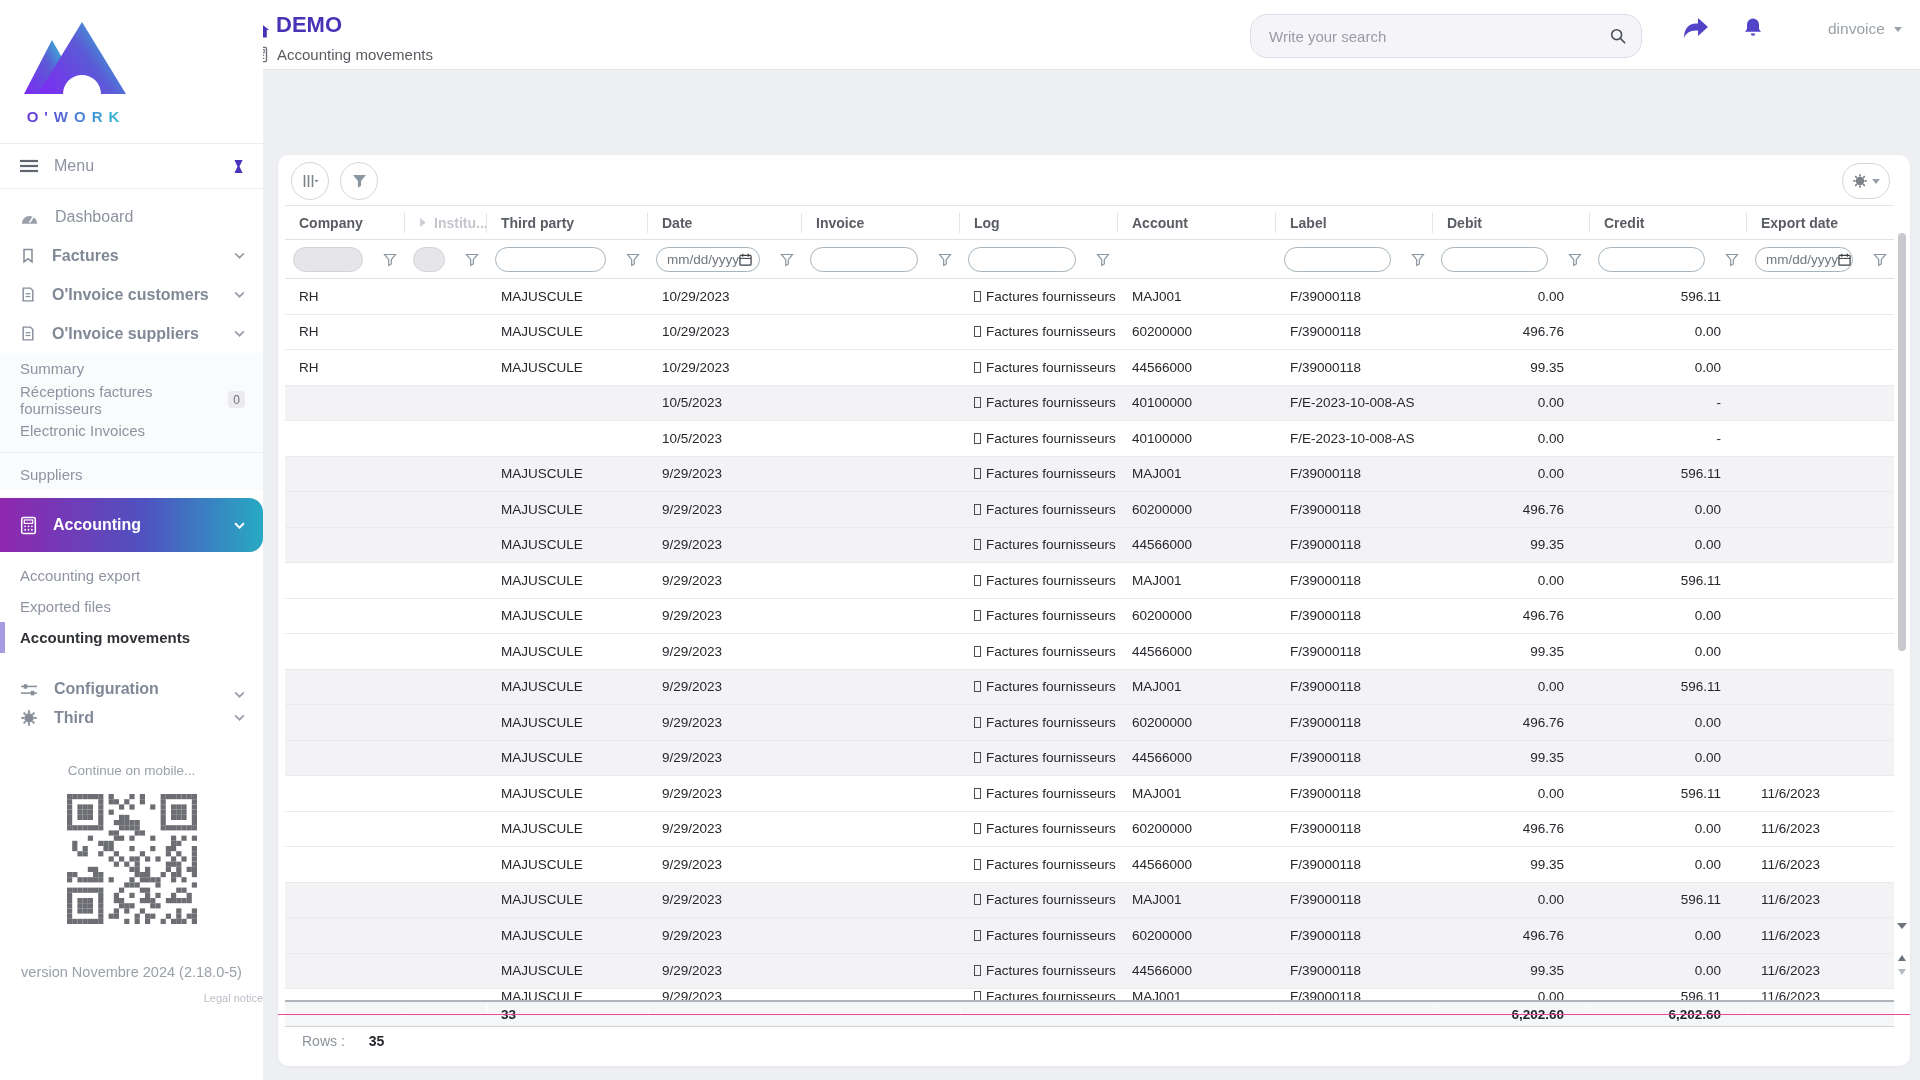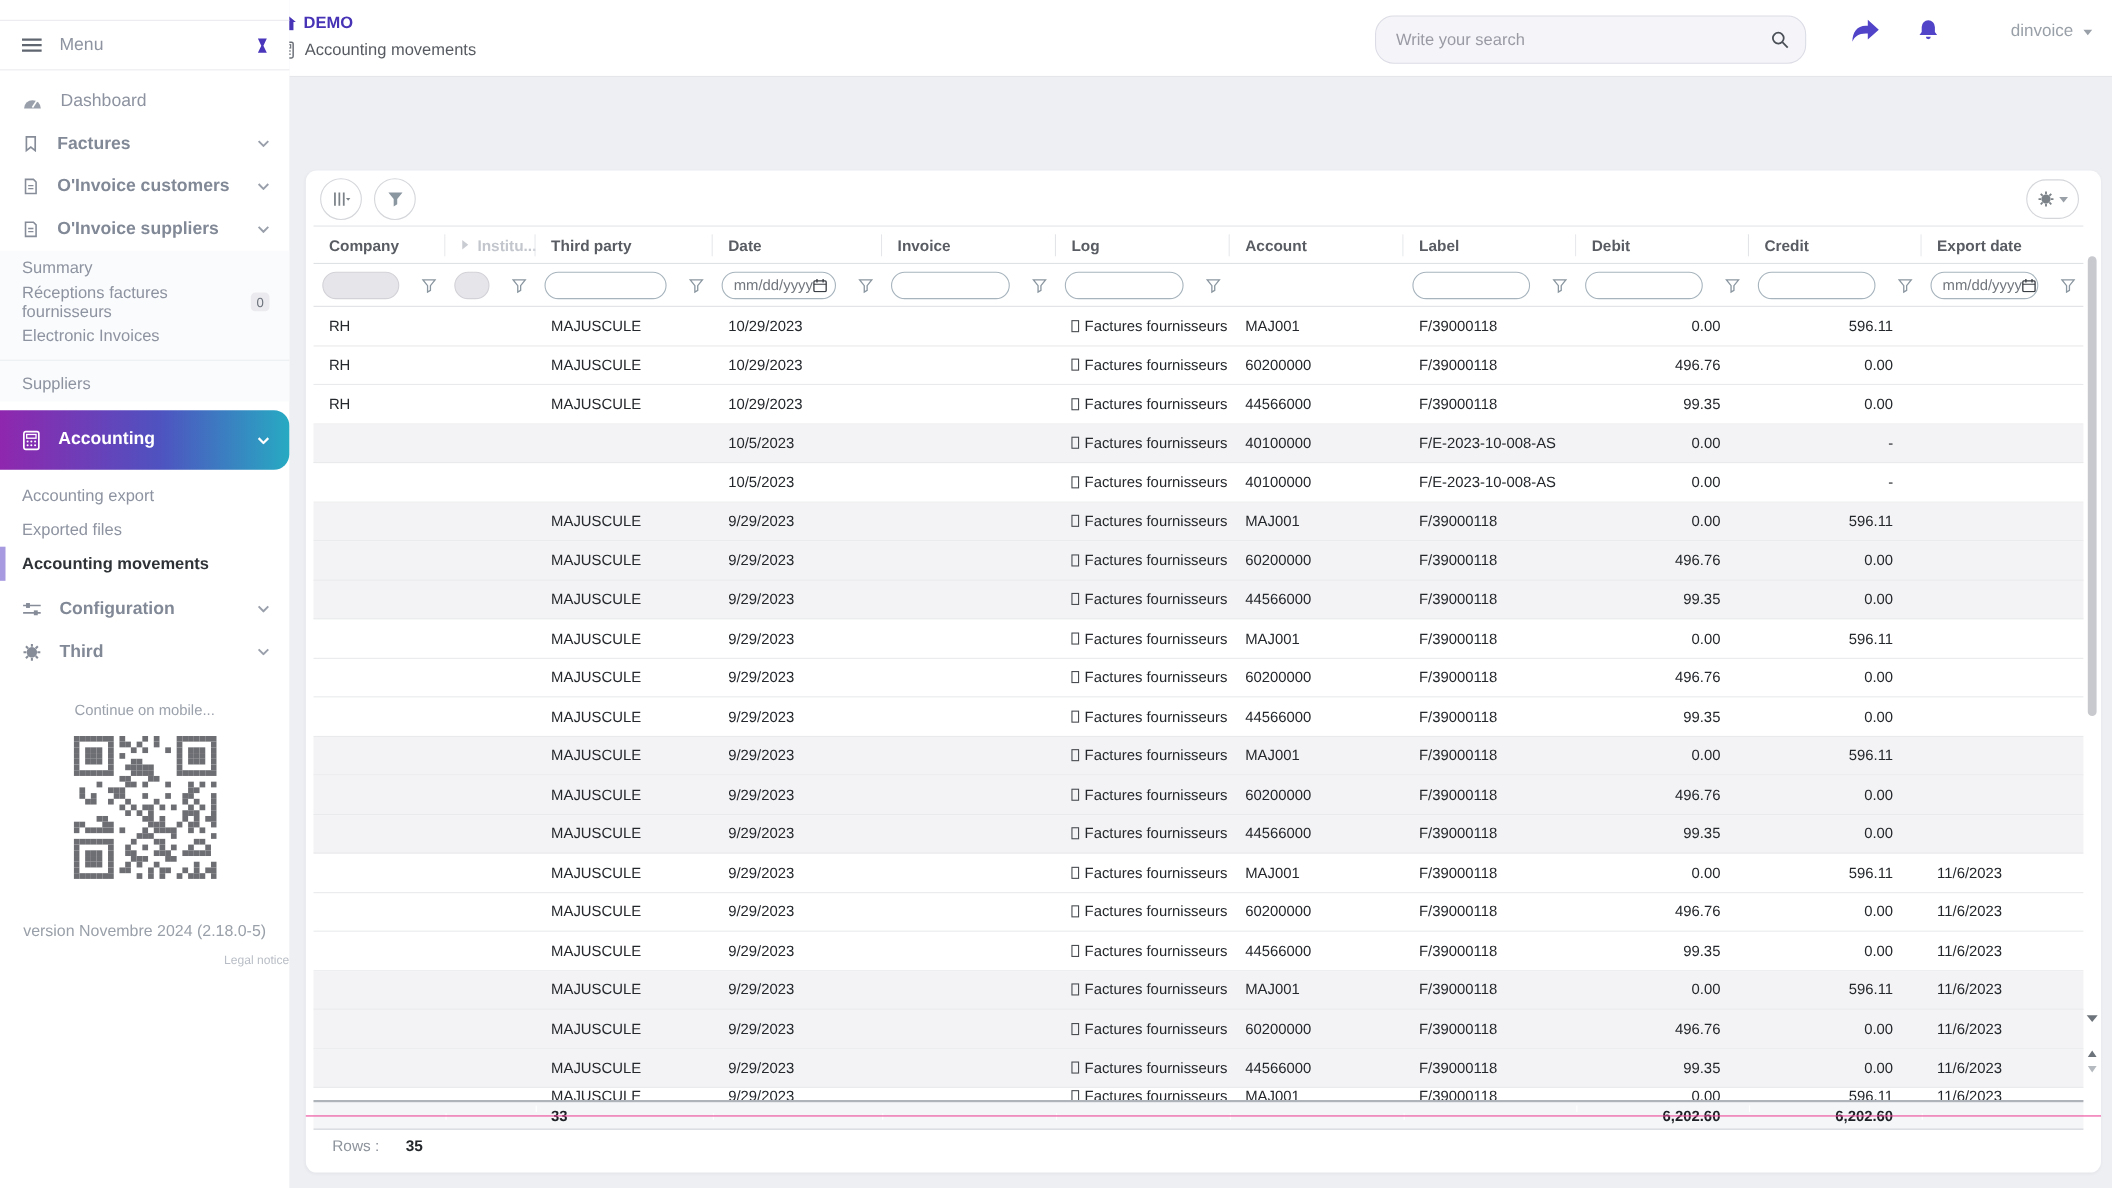"DEMO" .crumb1 { align-items: center -> flex-end; font-size: 15px -> 22px }
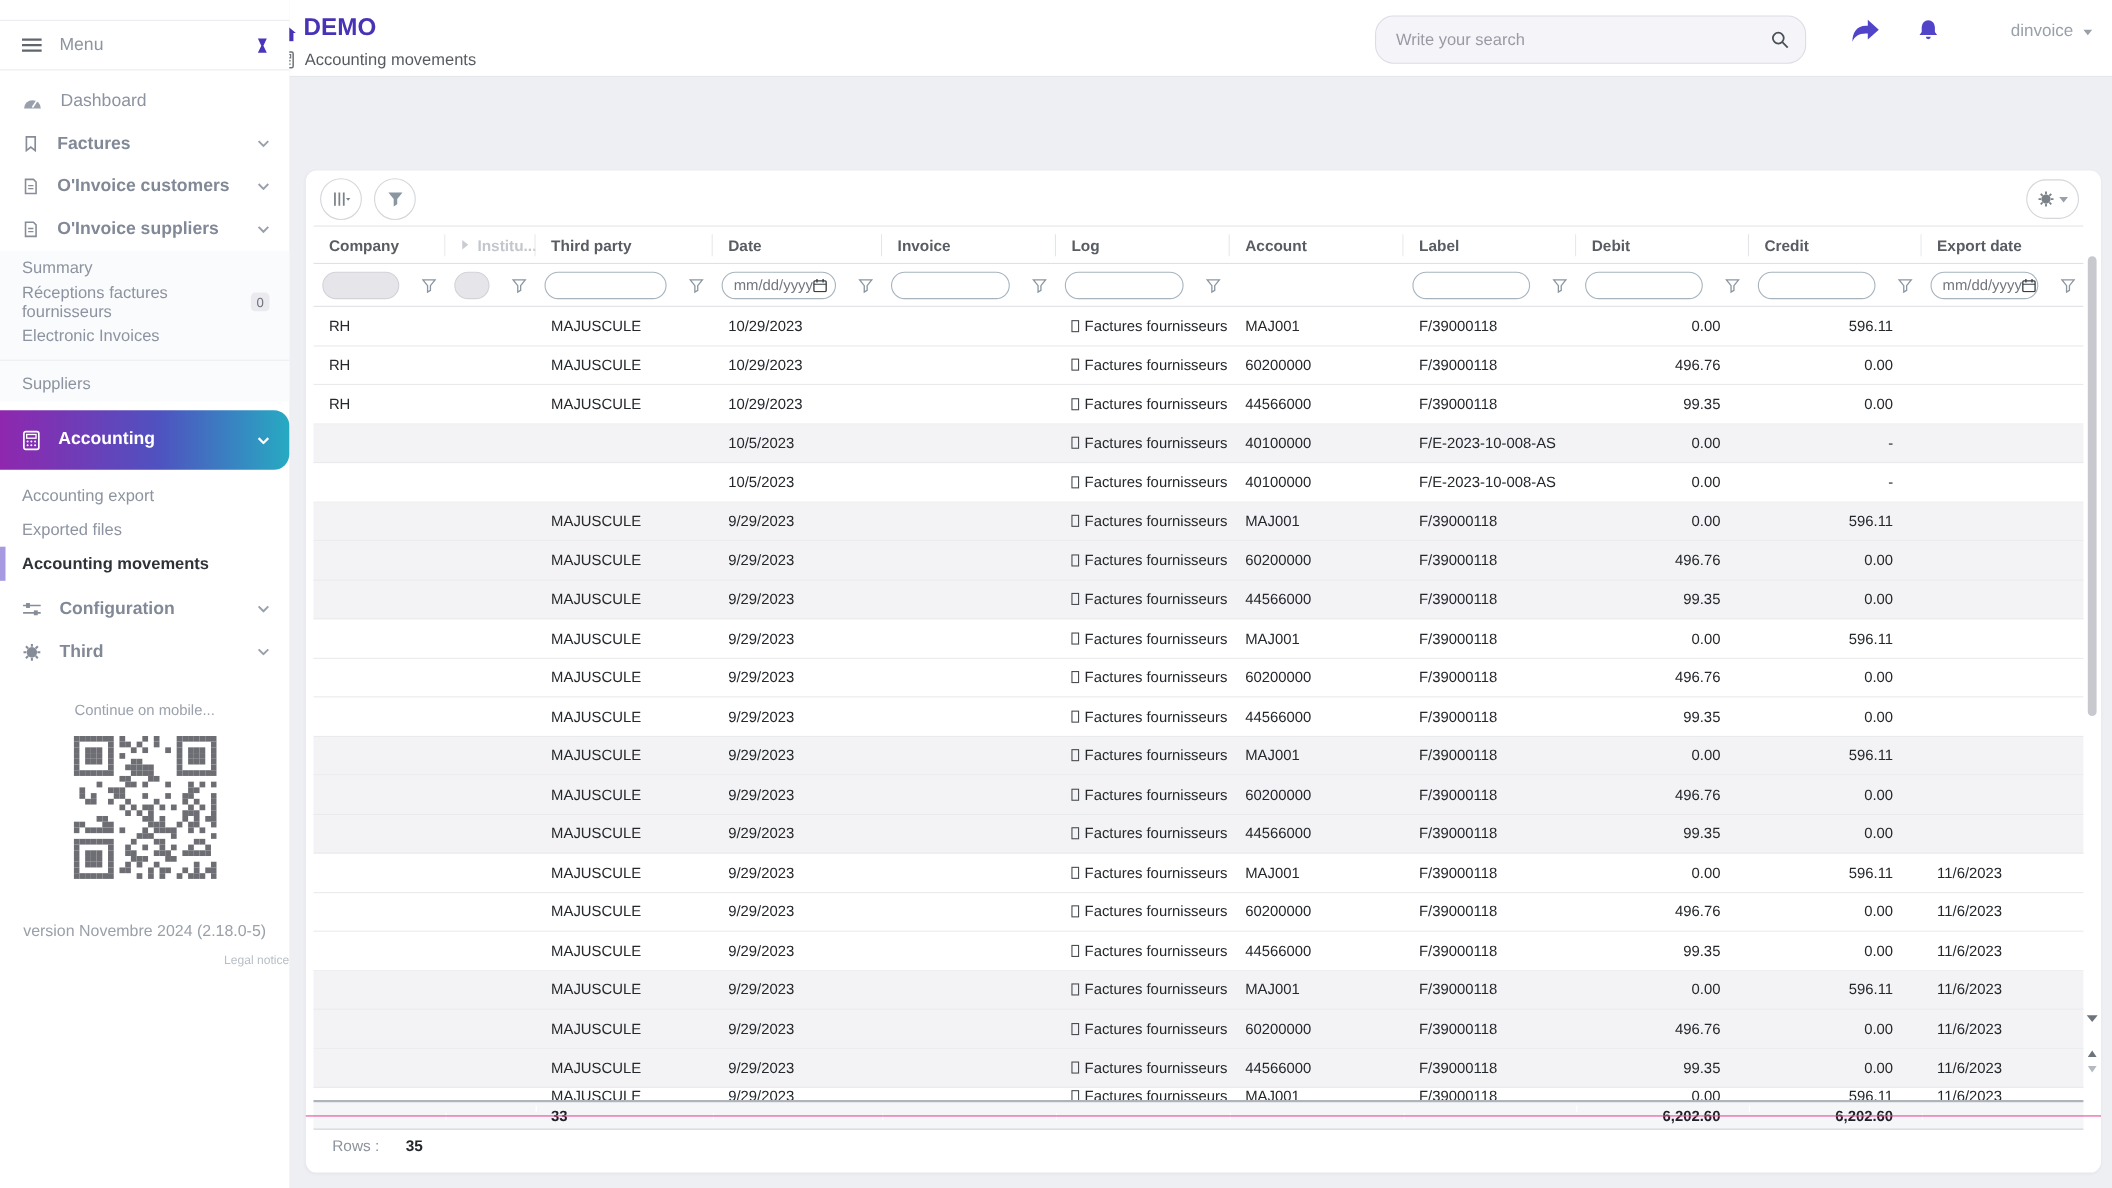"O'WORK" div.logo-wrap { html: none -> <div> <svg> <defs> <linearGradient> <stop></stop> <stop></stop> <stop></stop> </linearGradient> </defs> <polygon></polygon> <polygon></polygon> <circle></circle> <rect></rect> </svg> <div>O'WORK</div> </div> }
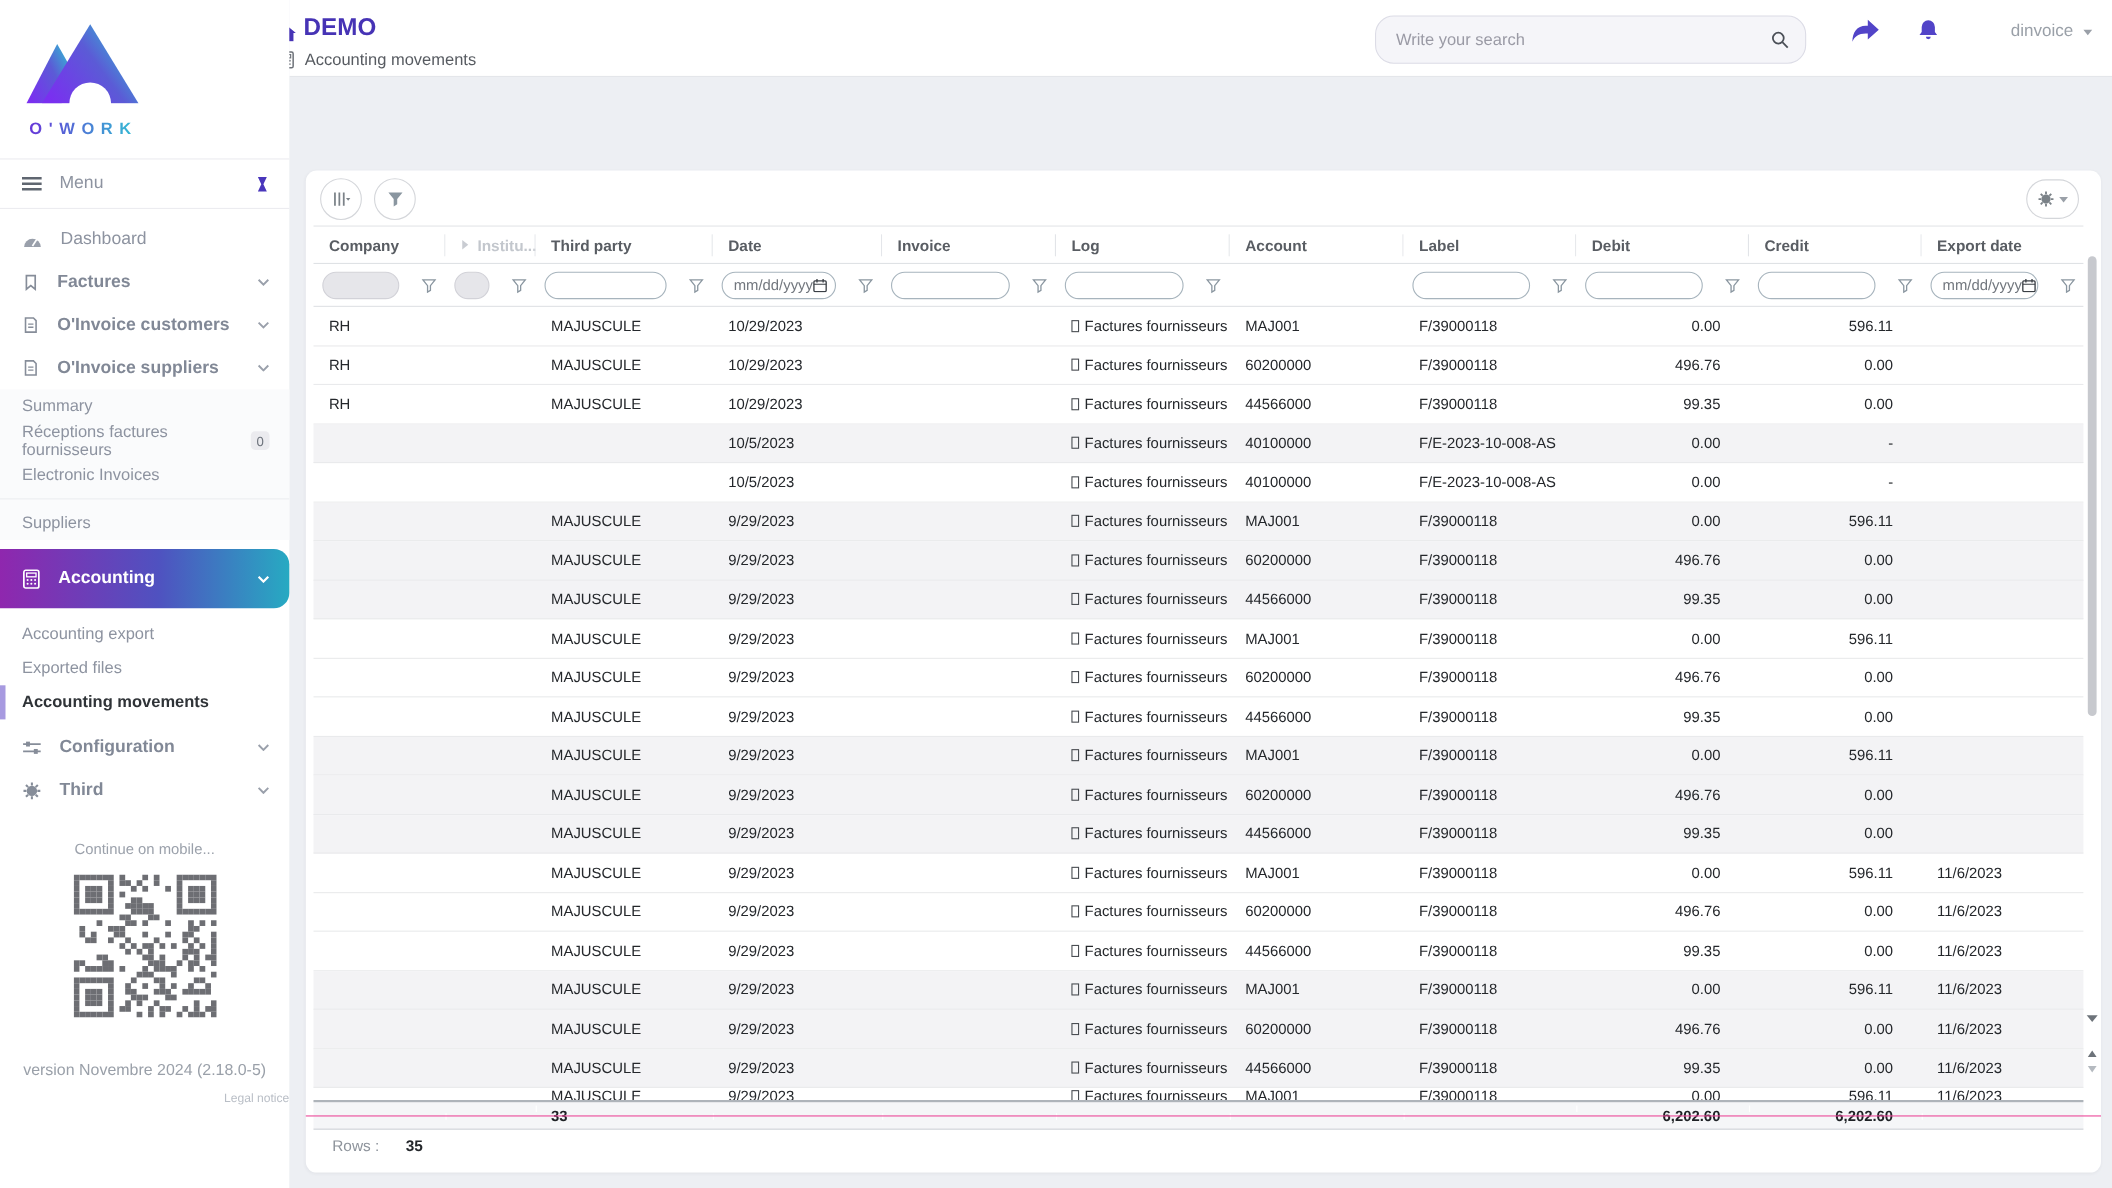"Configuration" div.nav-item { align-items: none -> flex-end }
